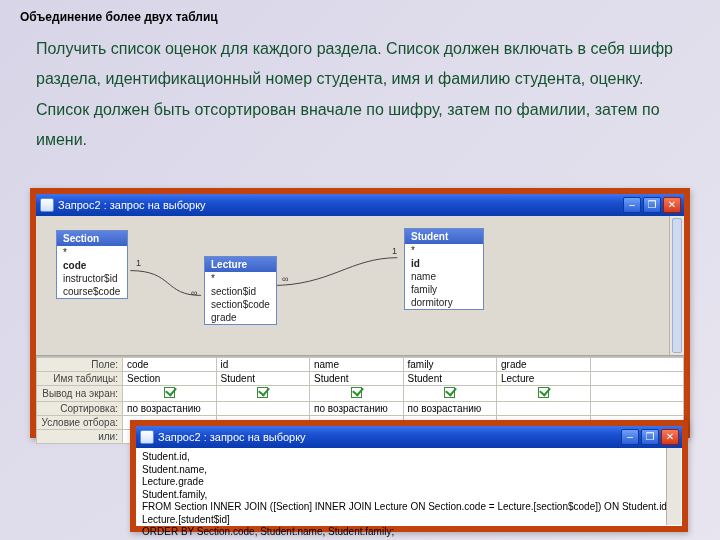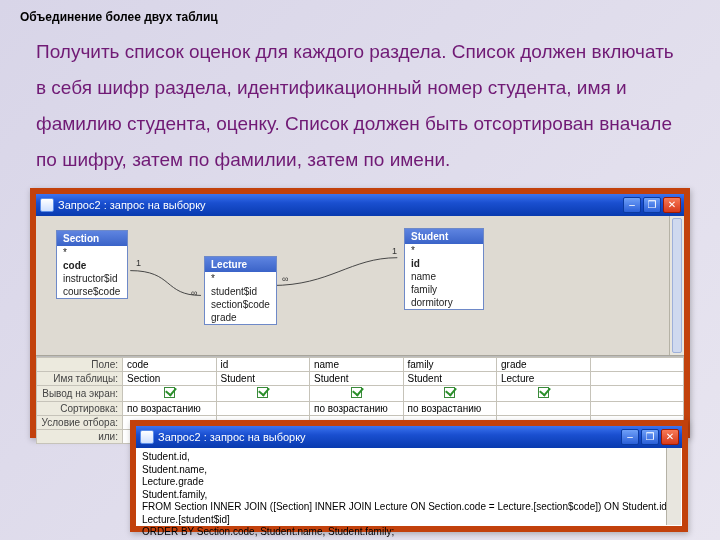"Получить список оценок для каждого" .paragraph { color: #701a75 -> #14532d; font-size: 19px -> 16px }
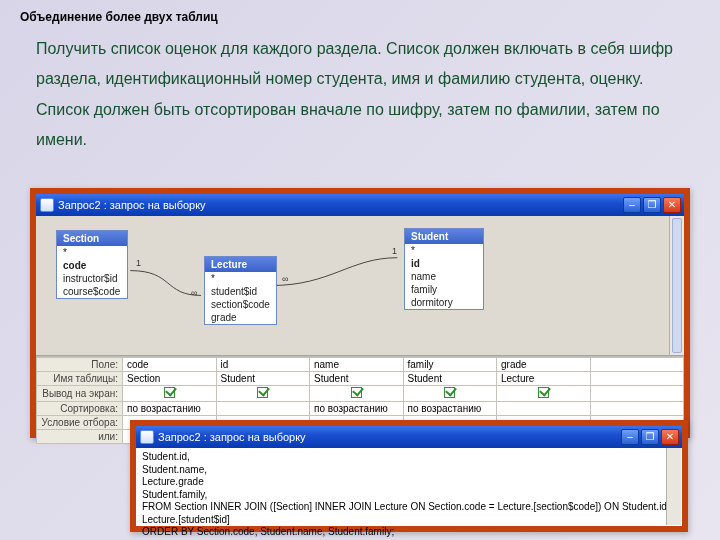"student$id" div.row { text: student$id -> section$id }
